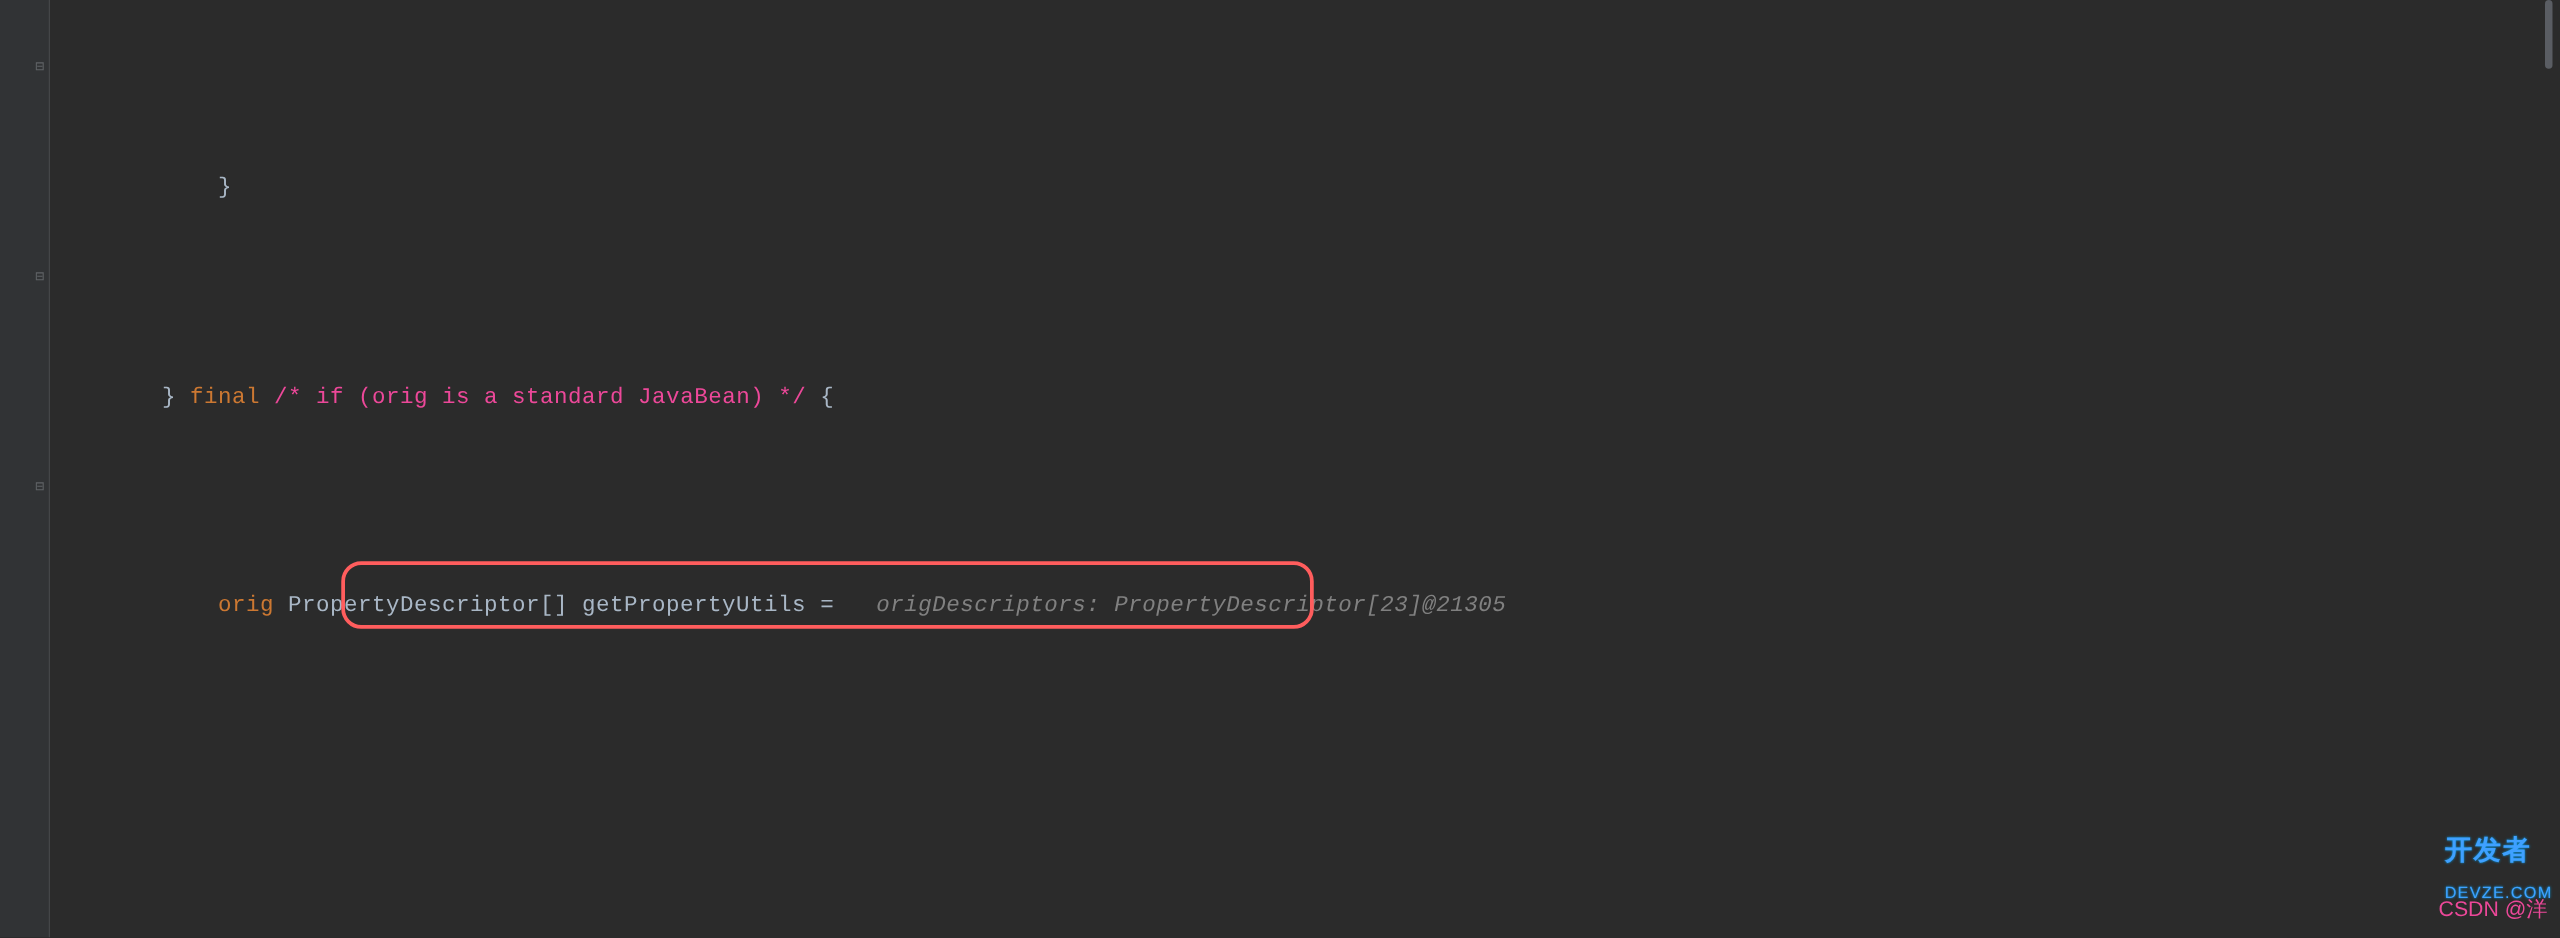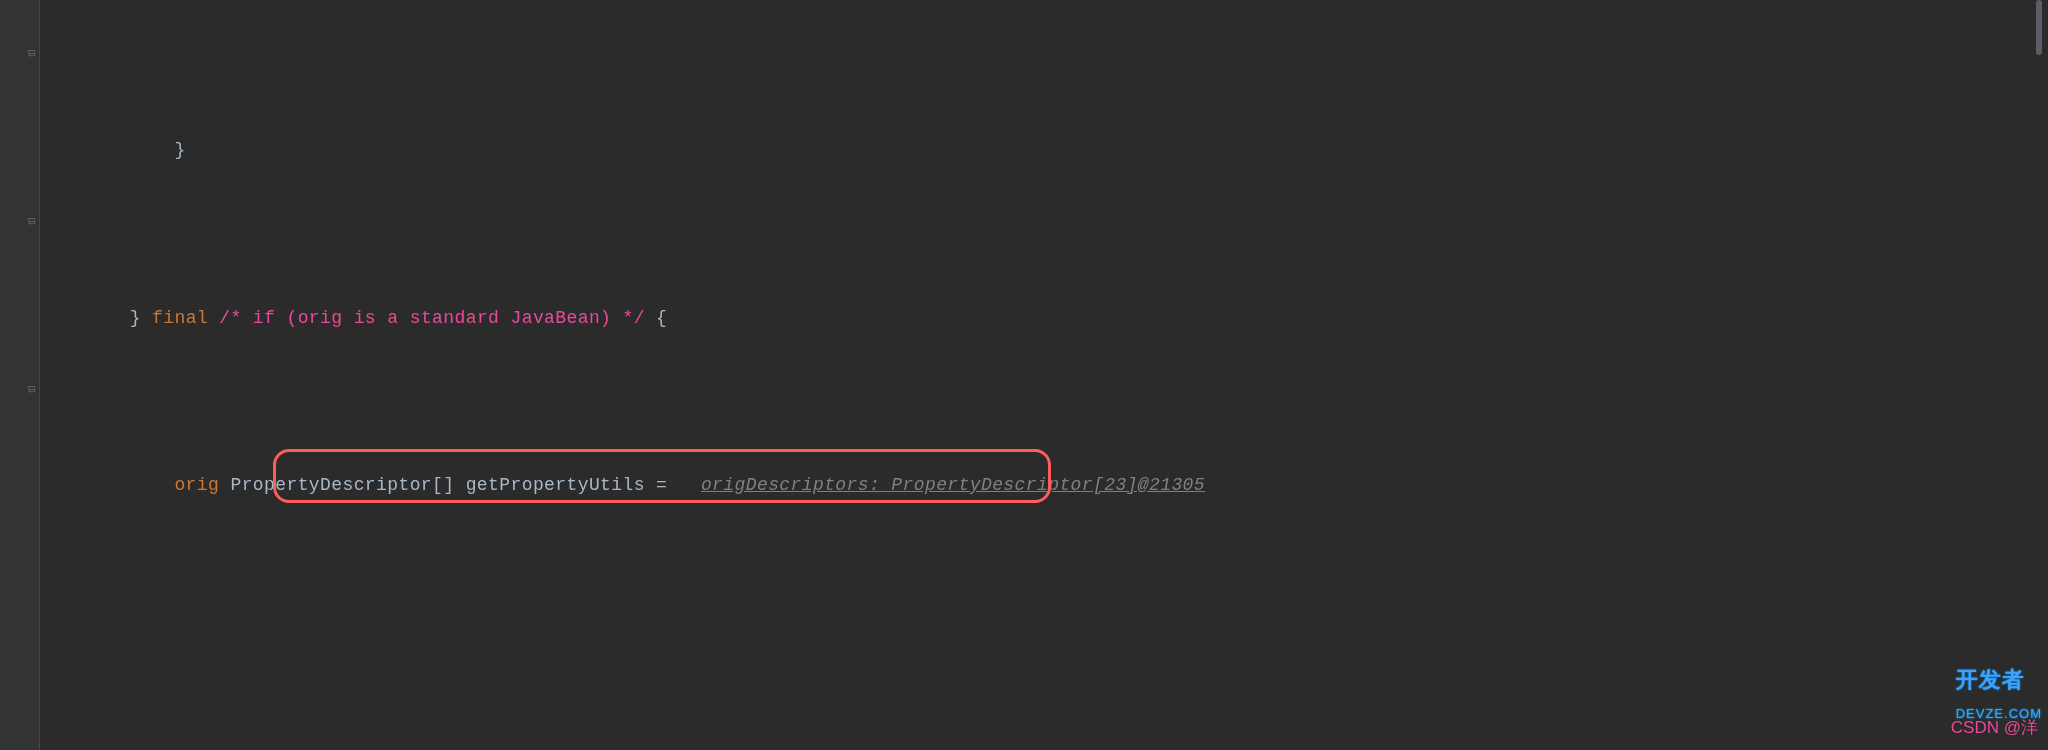"origDescriptors:" .ci { text-decoration: underline -> none }
